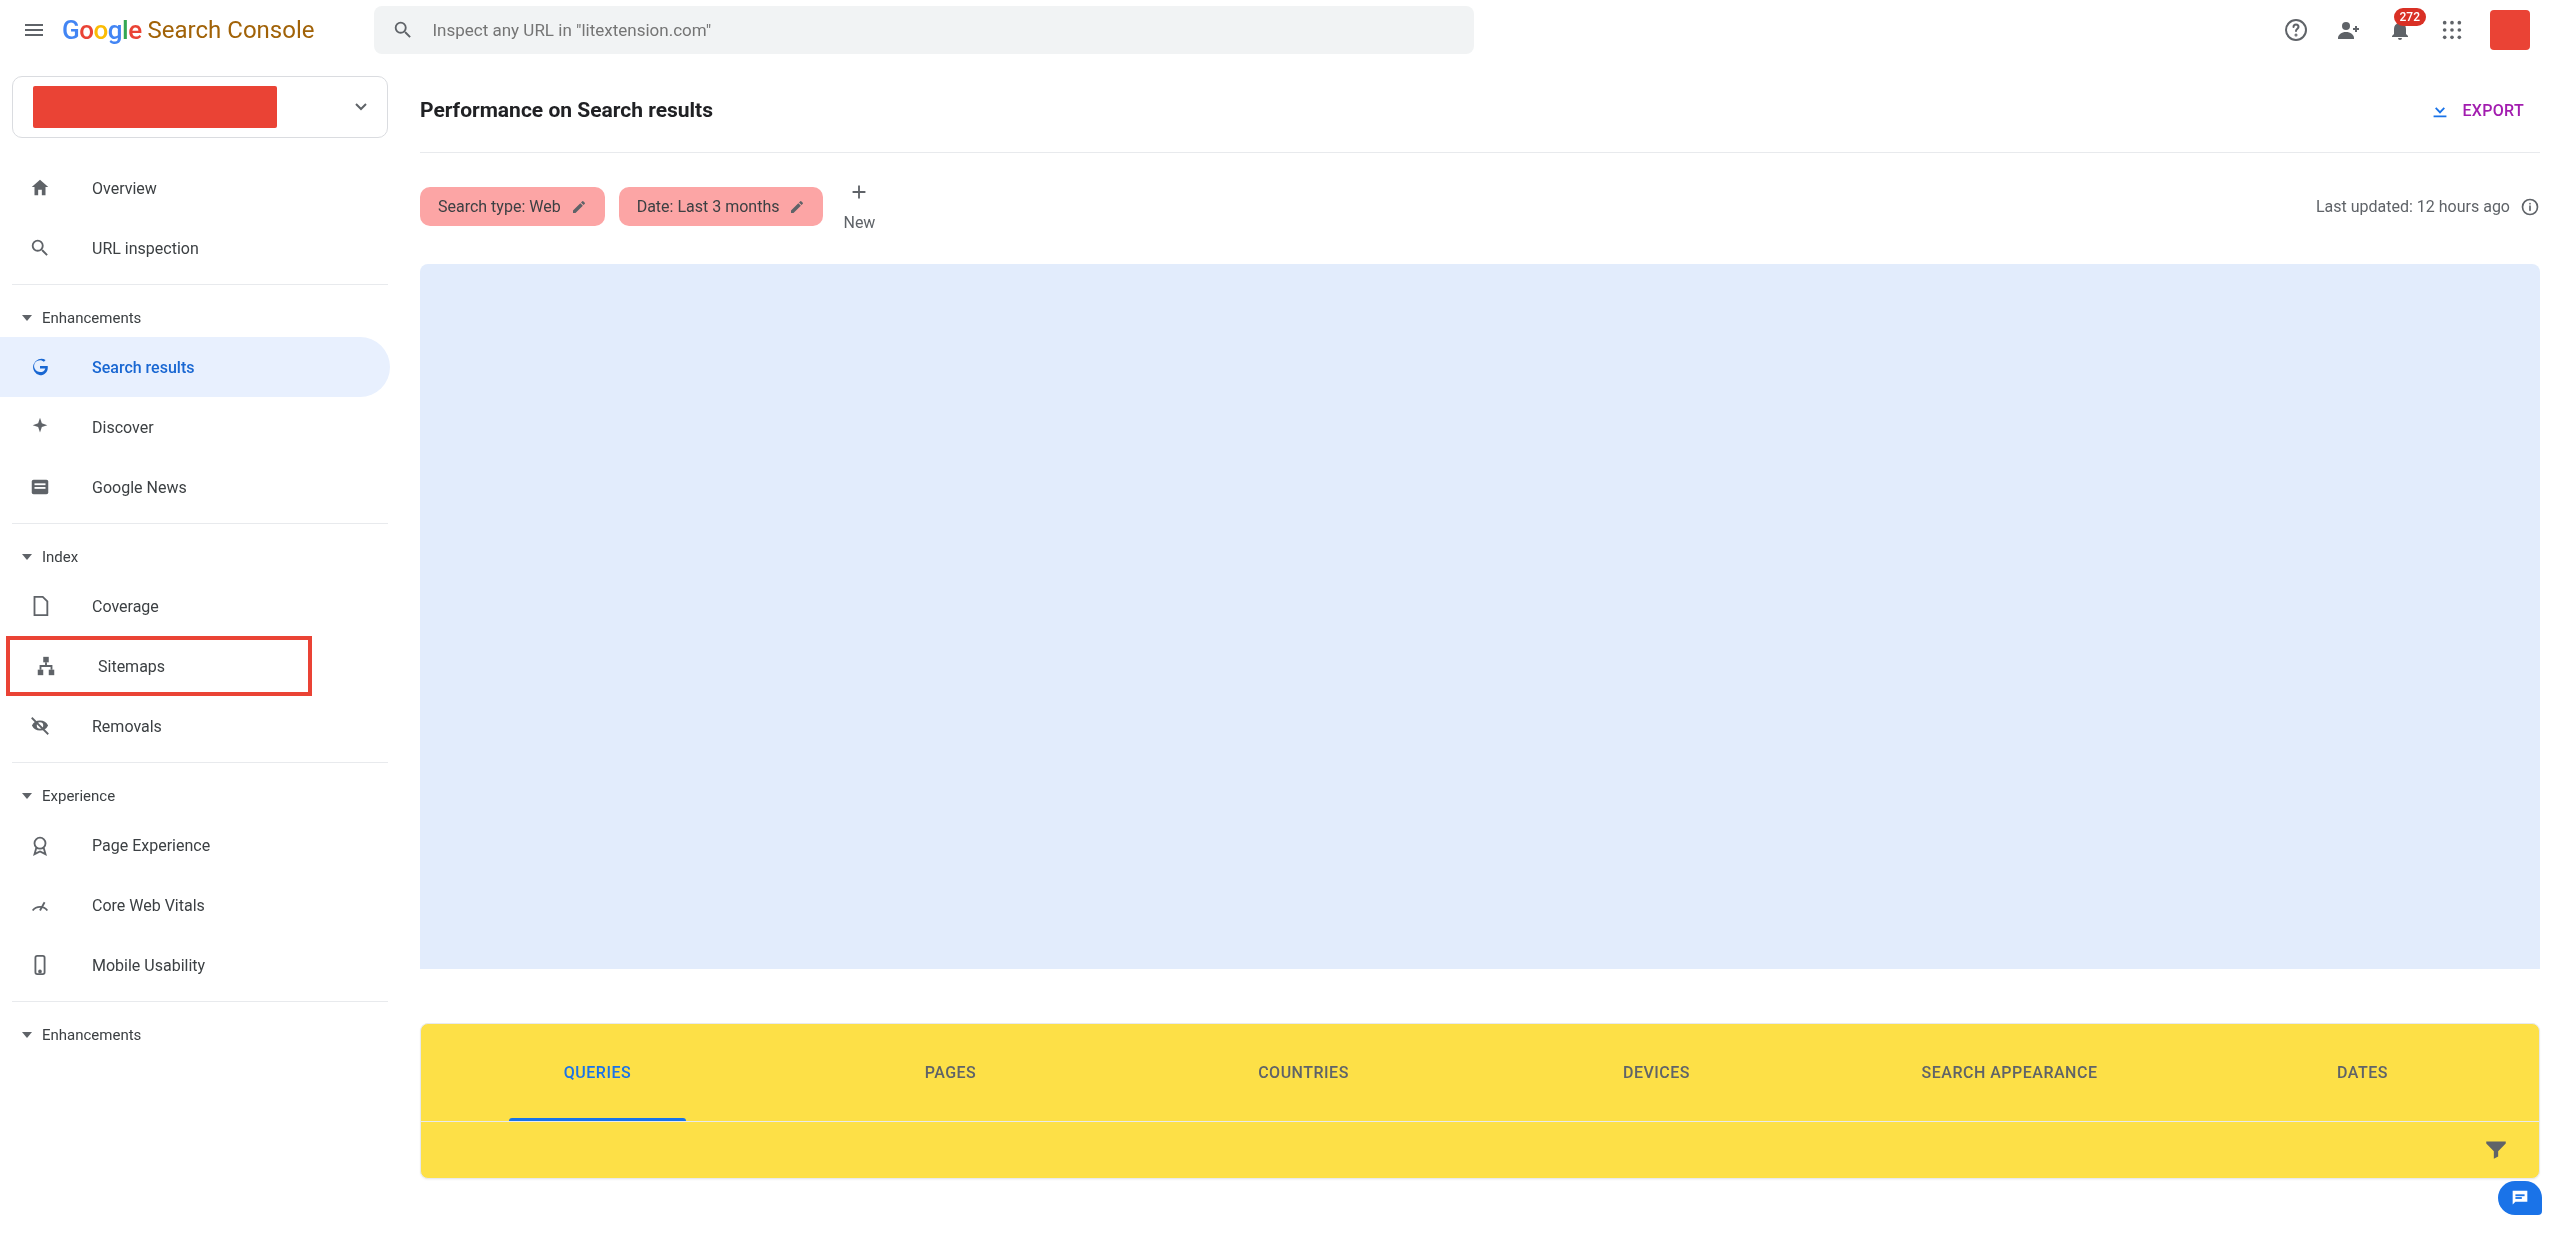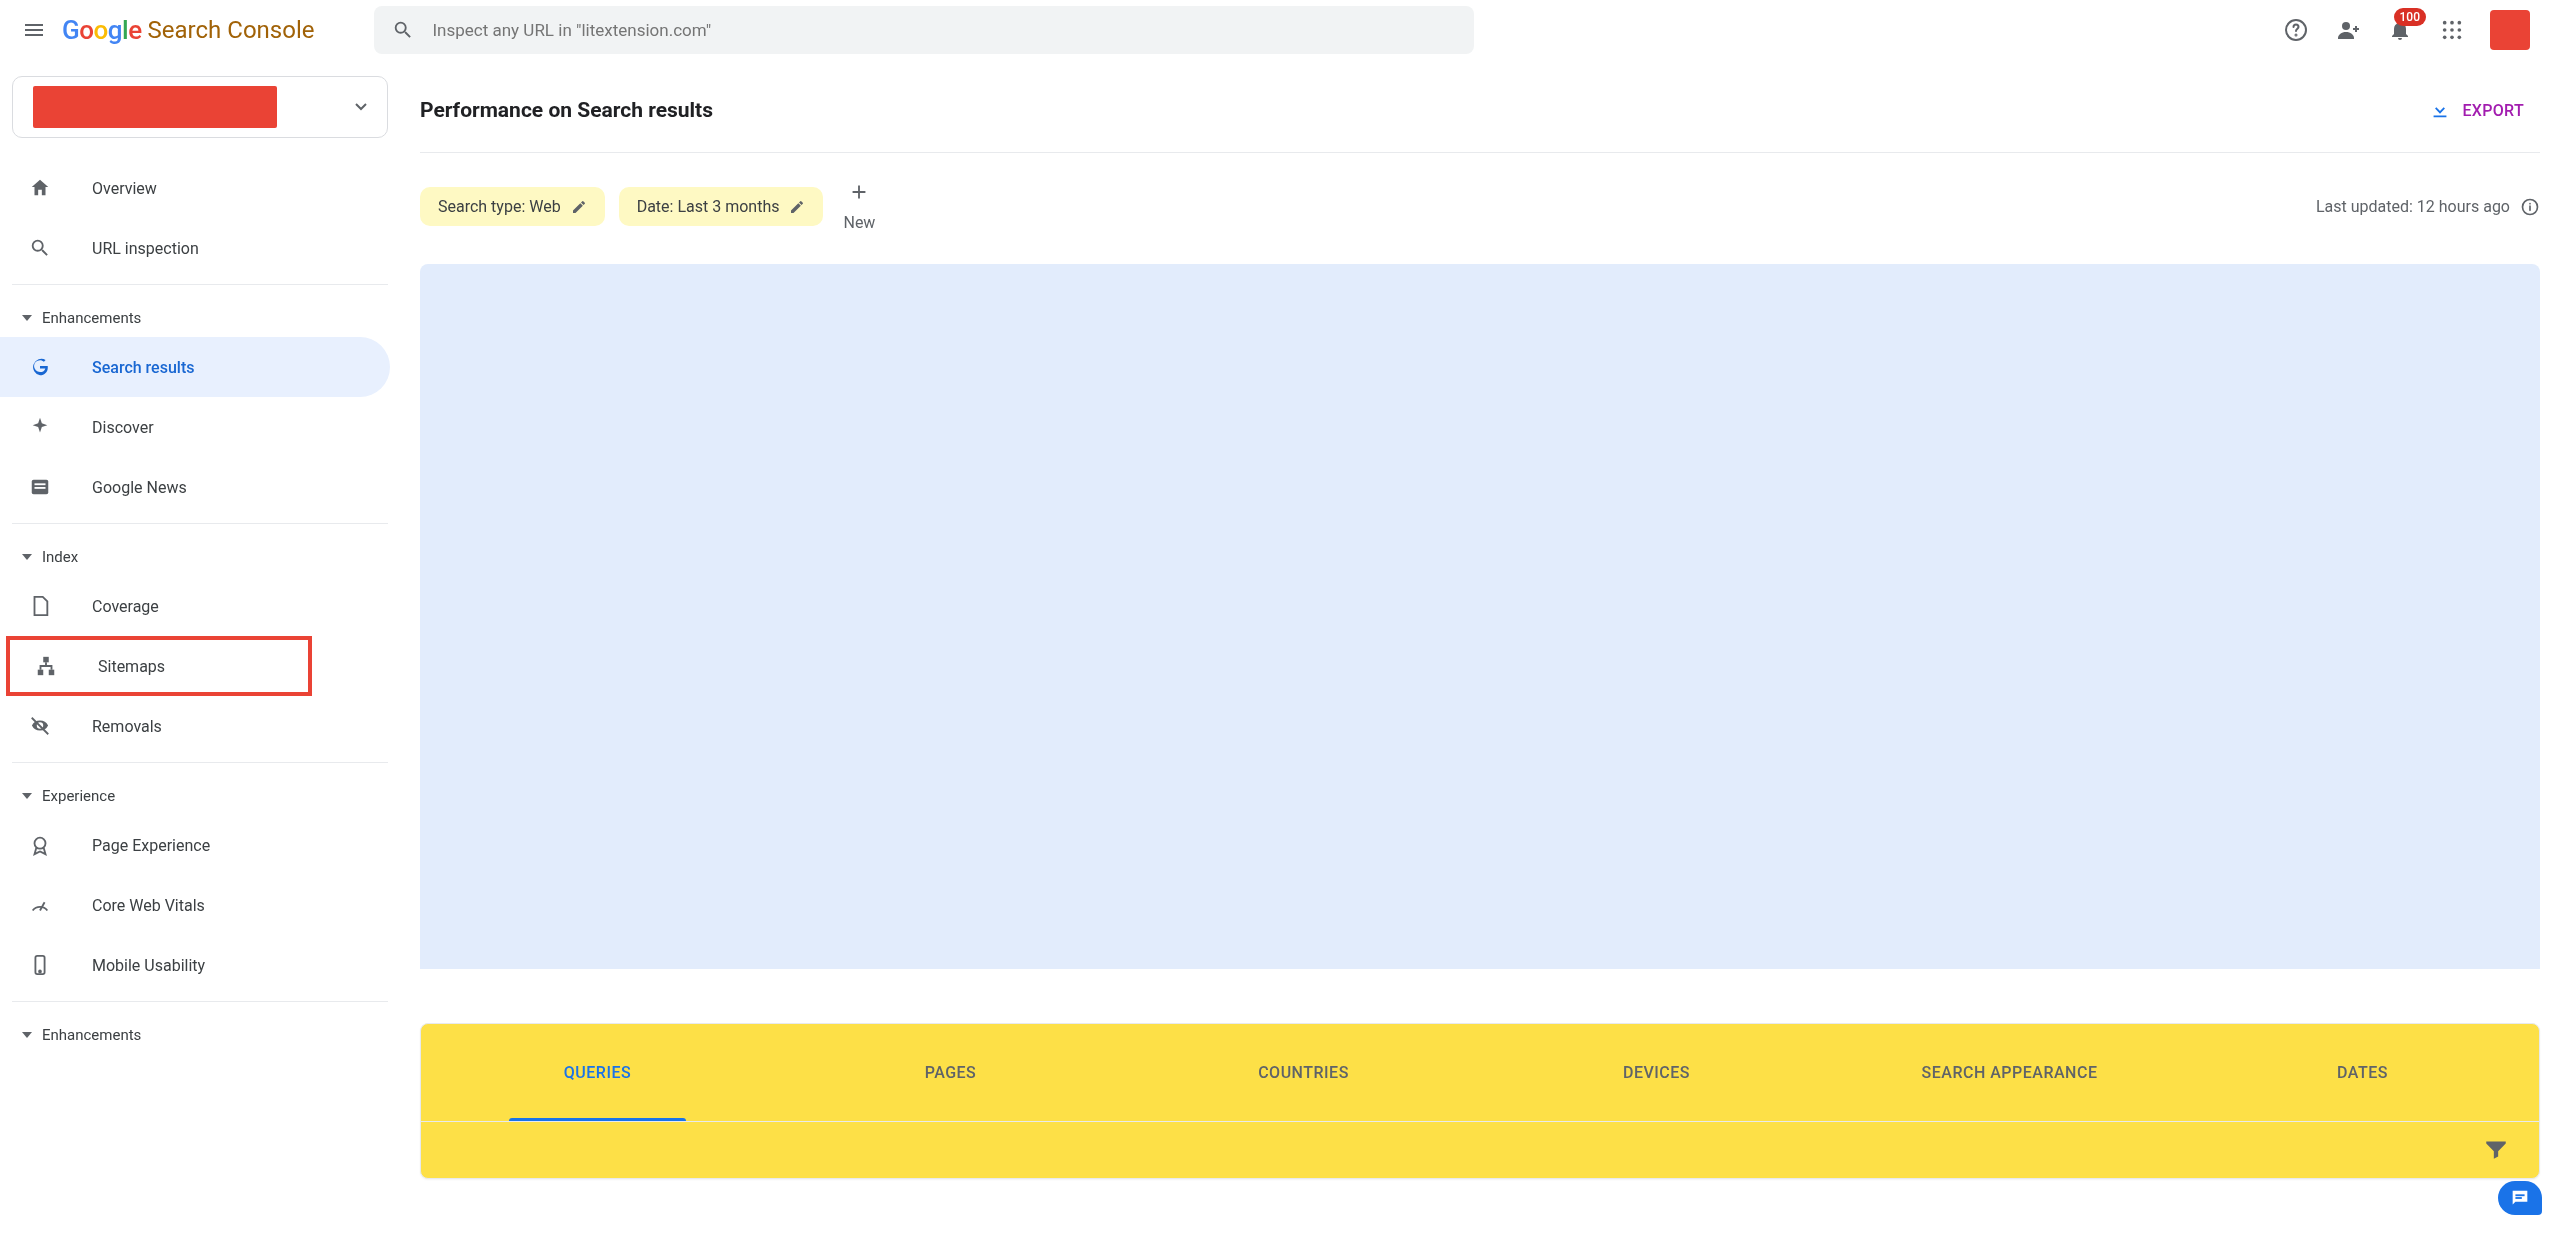"100" span.notif-badge { text: 100 -> 272 }
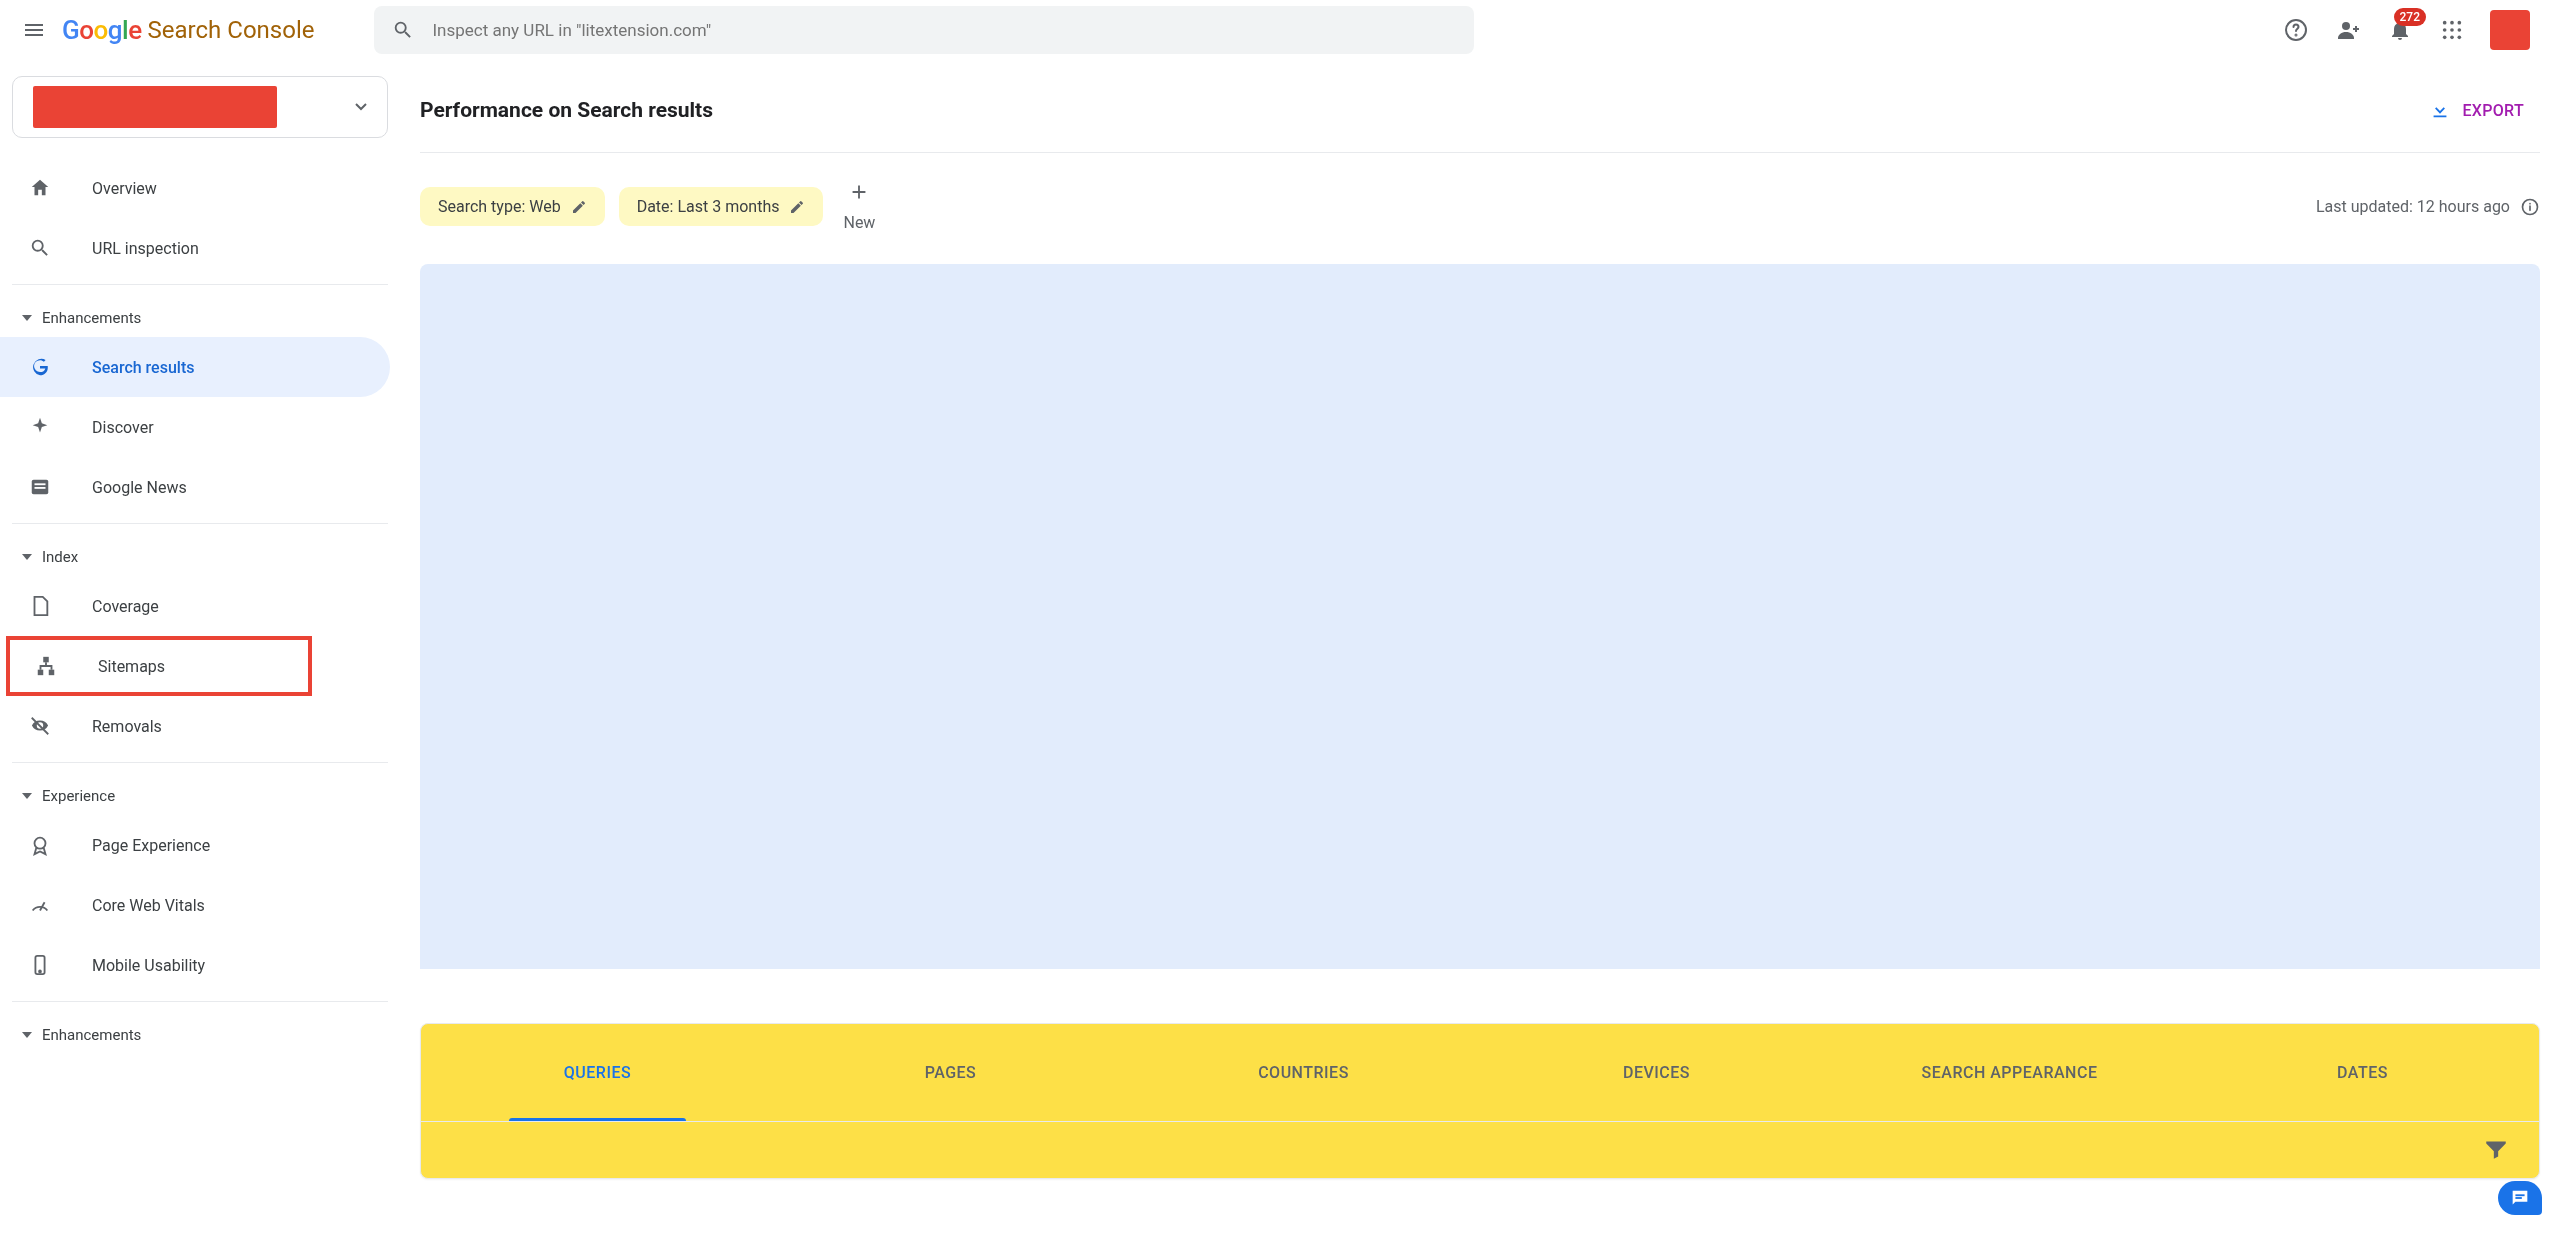"Search type: Web" .chip { background: #fef9c3 -> #fca5a5 }
